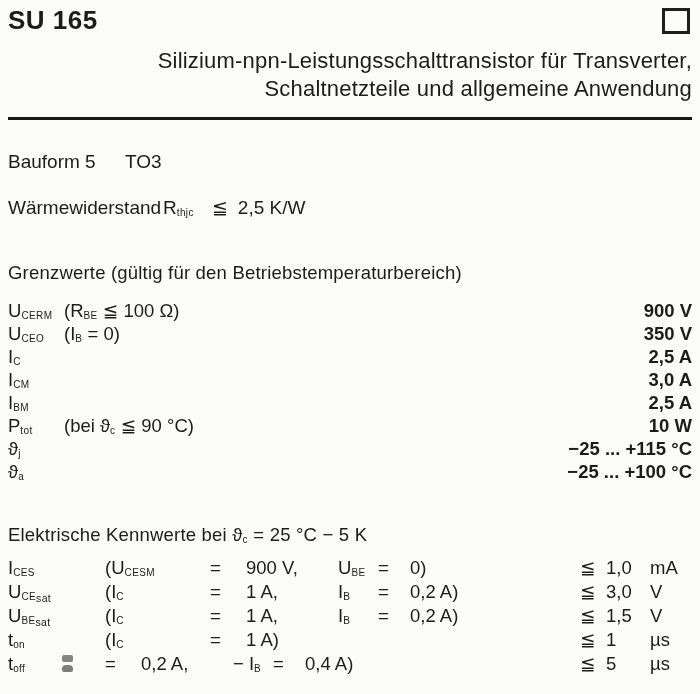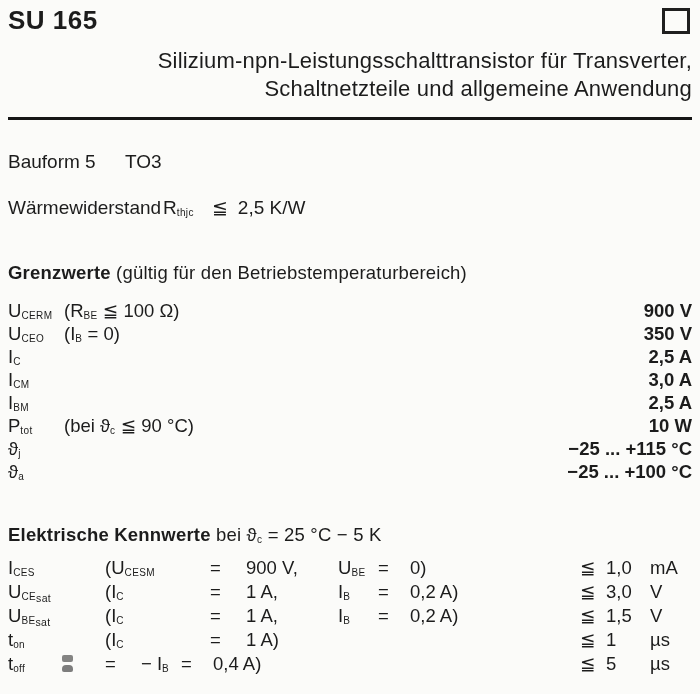"Grenzwerte" .sec-head .bold { font-weight: 700 -> 400 }
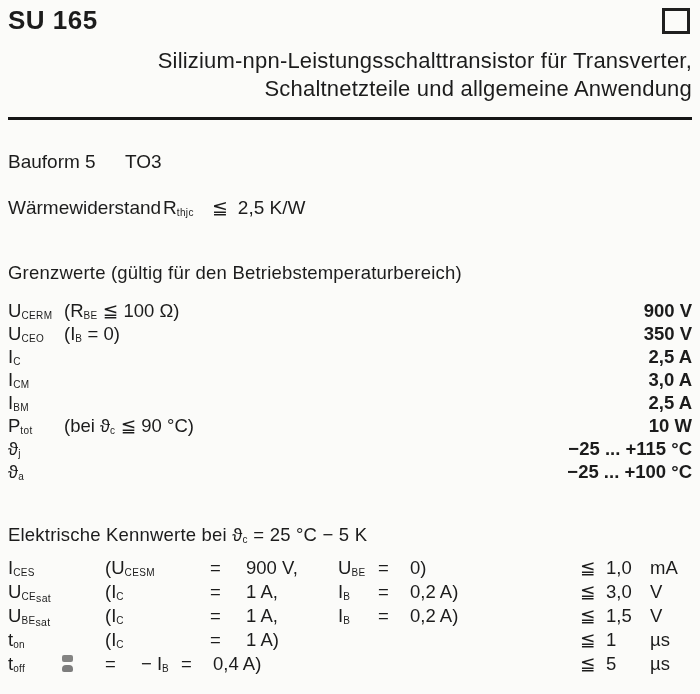"0,2 A," span.v1 { html: none -> <span>0,2 A,</span> }
